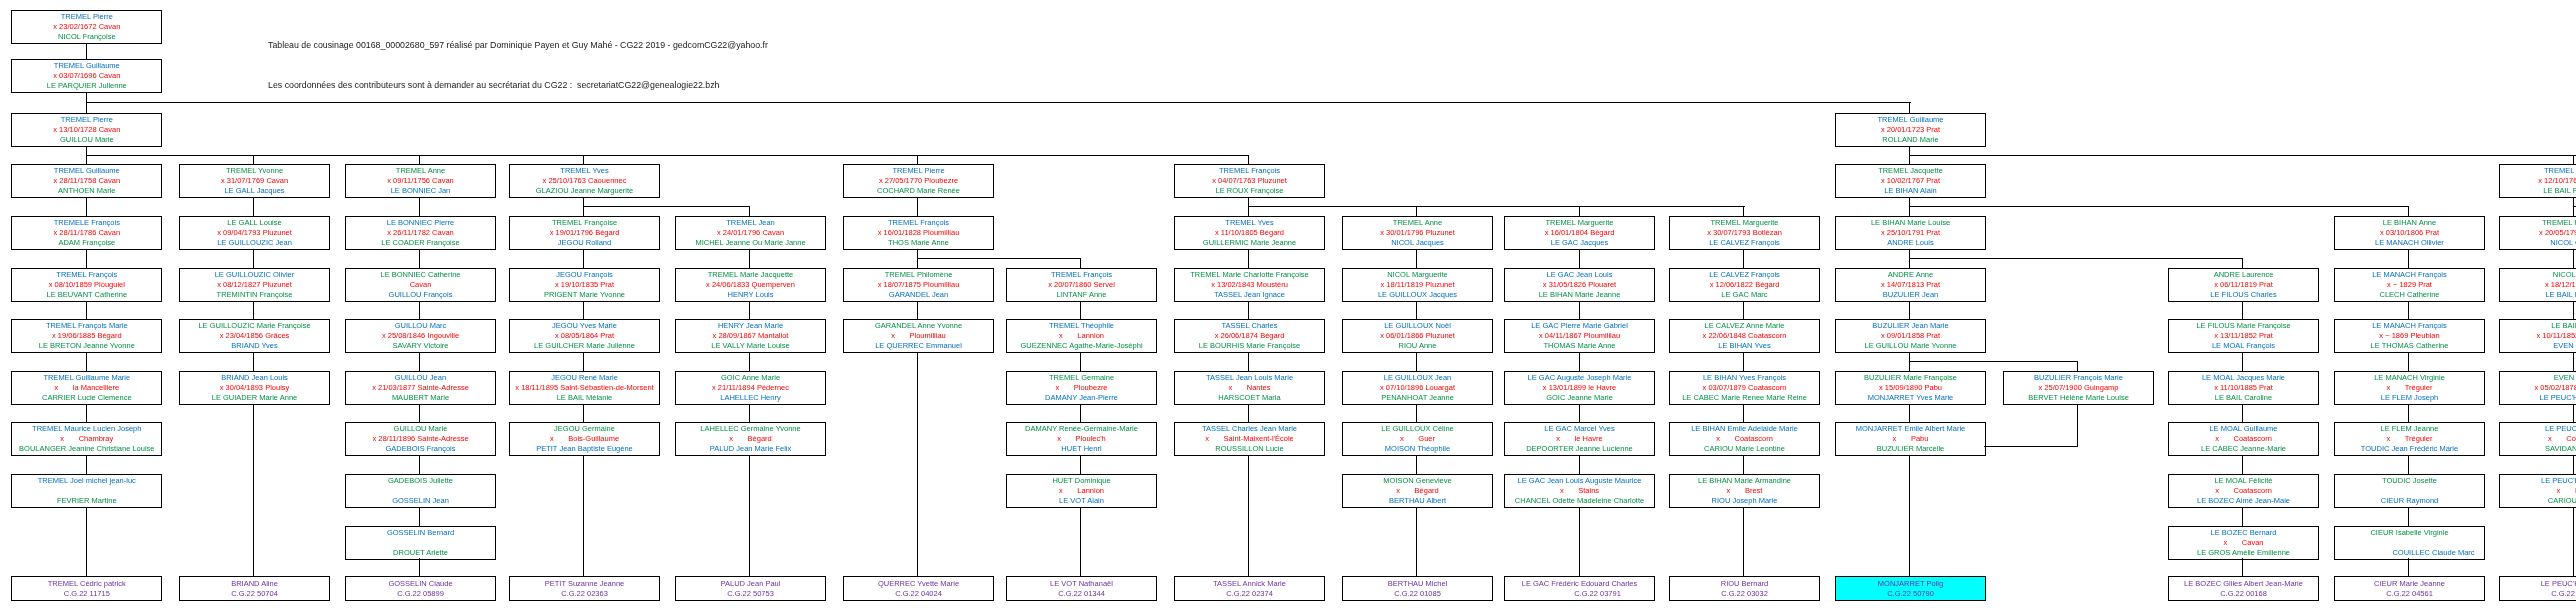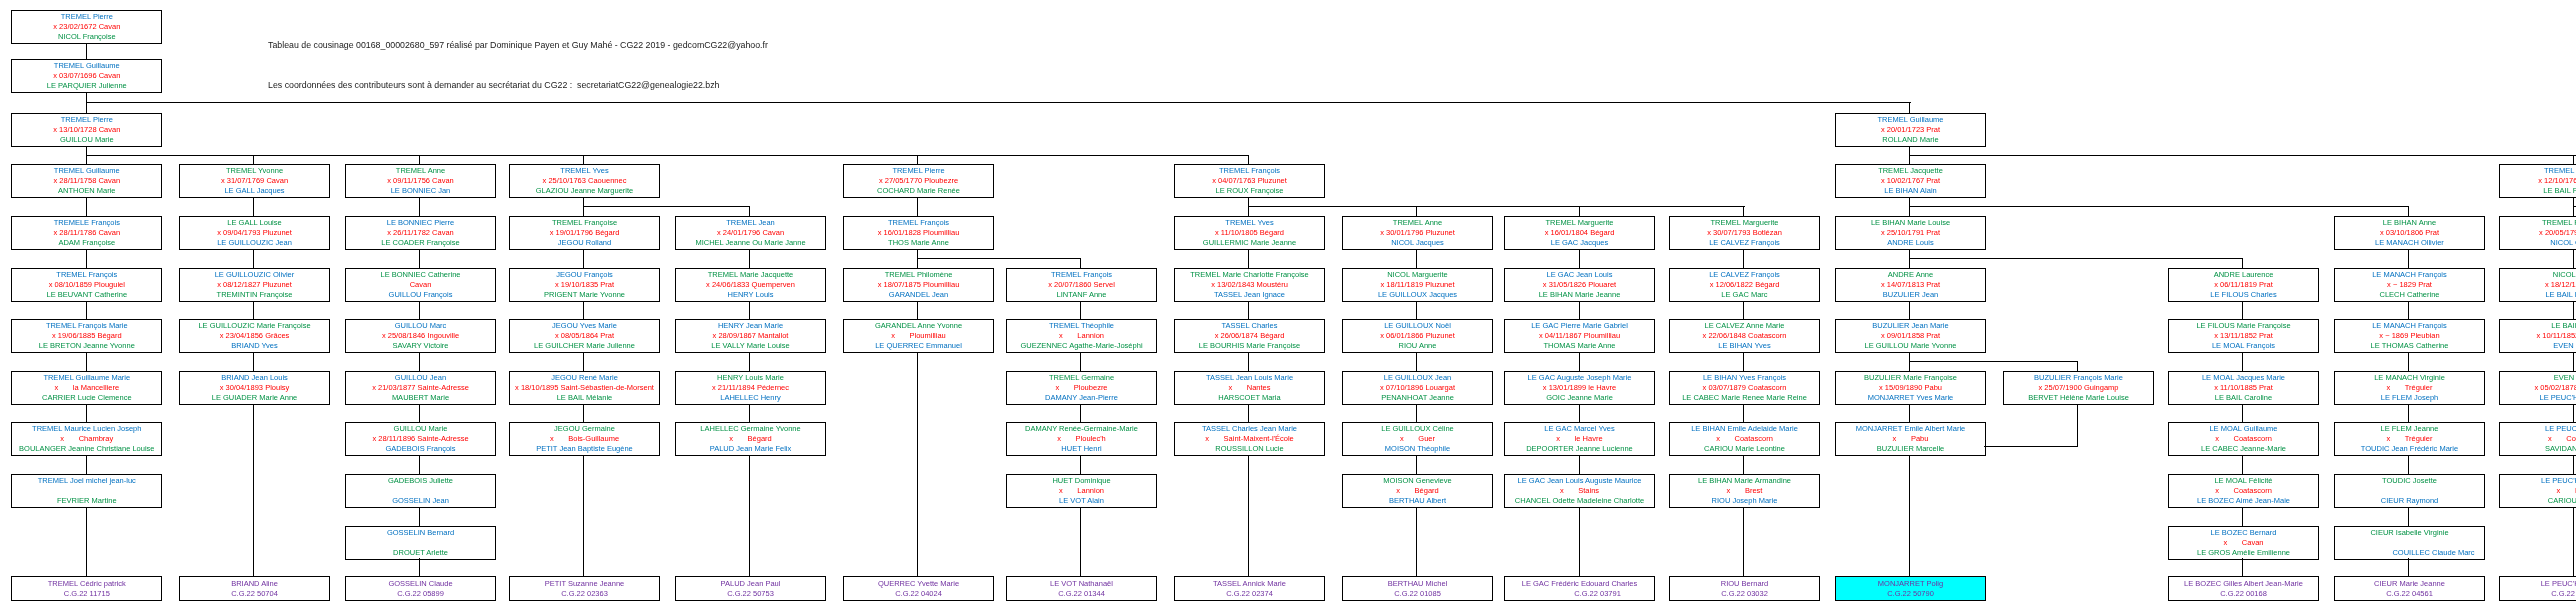"HENRY Louis Marie" div { text: HENRY Louis -> GOIC Anne }
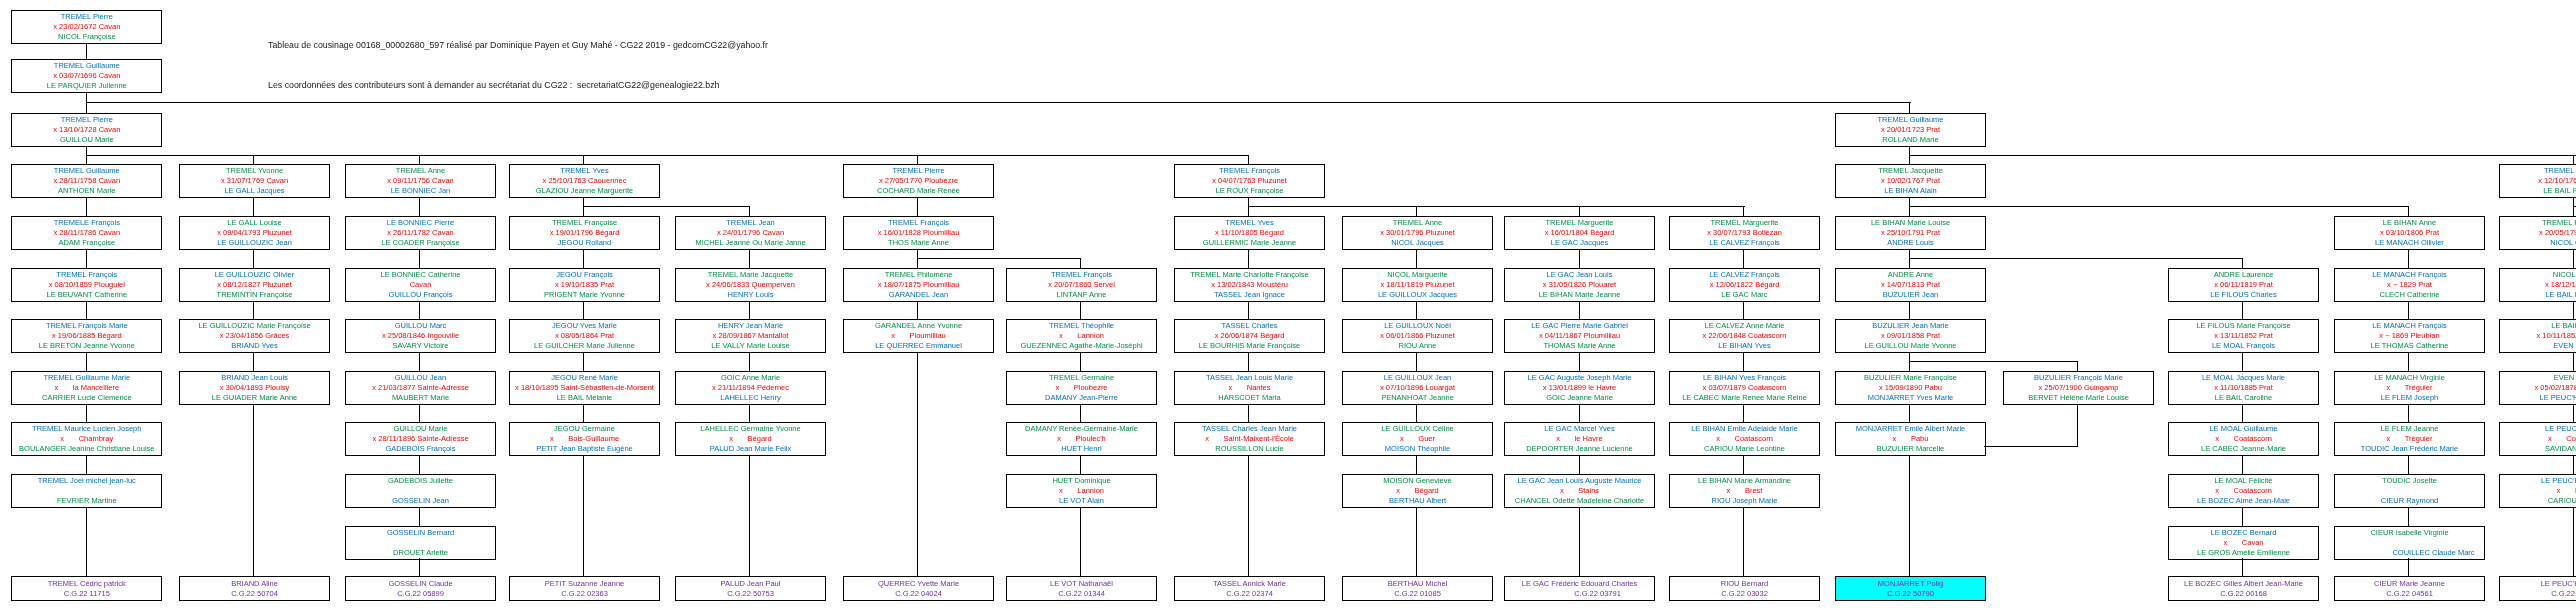"x 18/10/1895 Saint-Sébastien-de-Morsent" div { text: 18/10/1895 -> 18/11/1895 }
